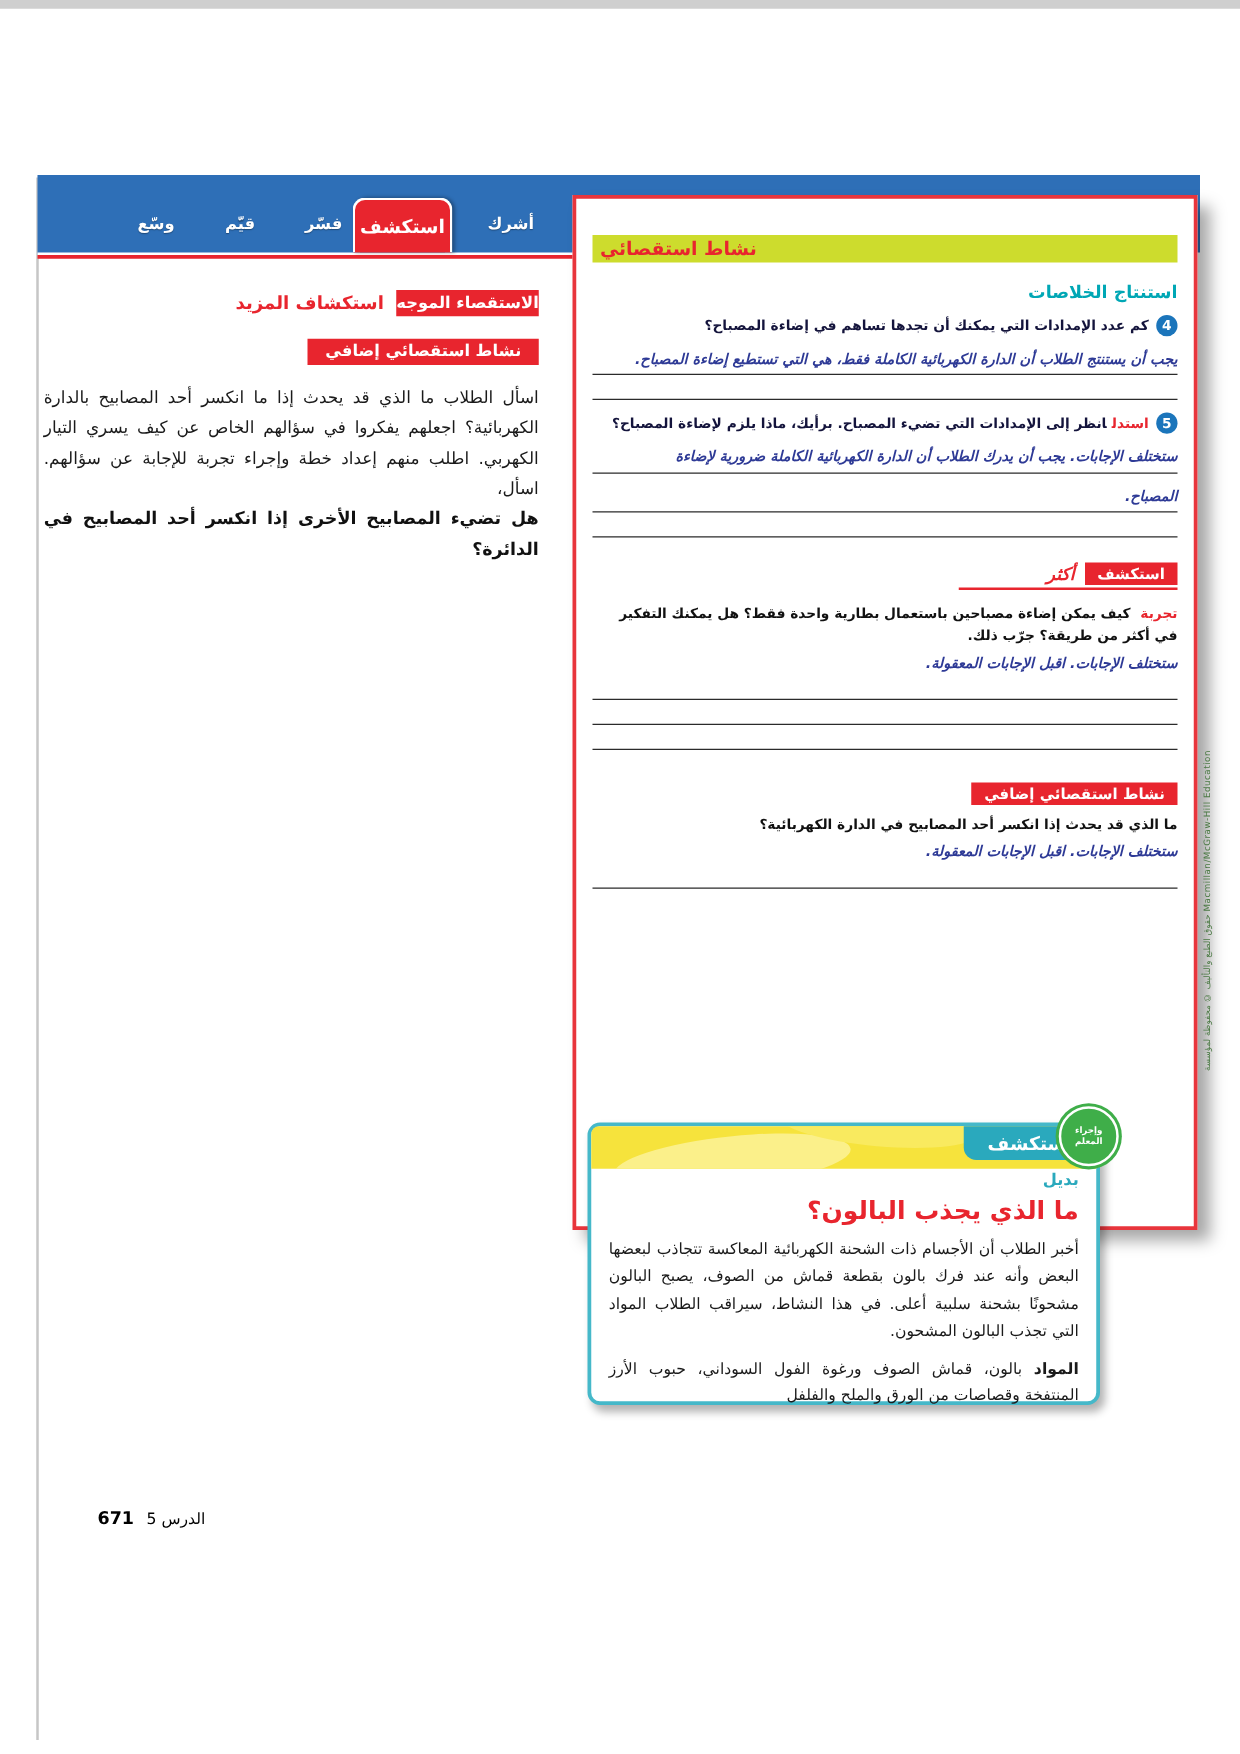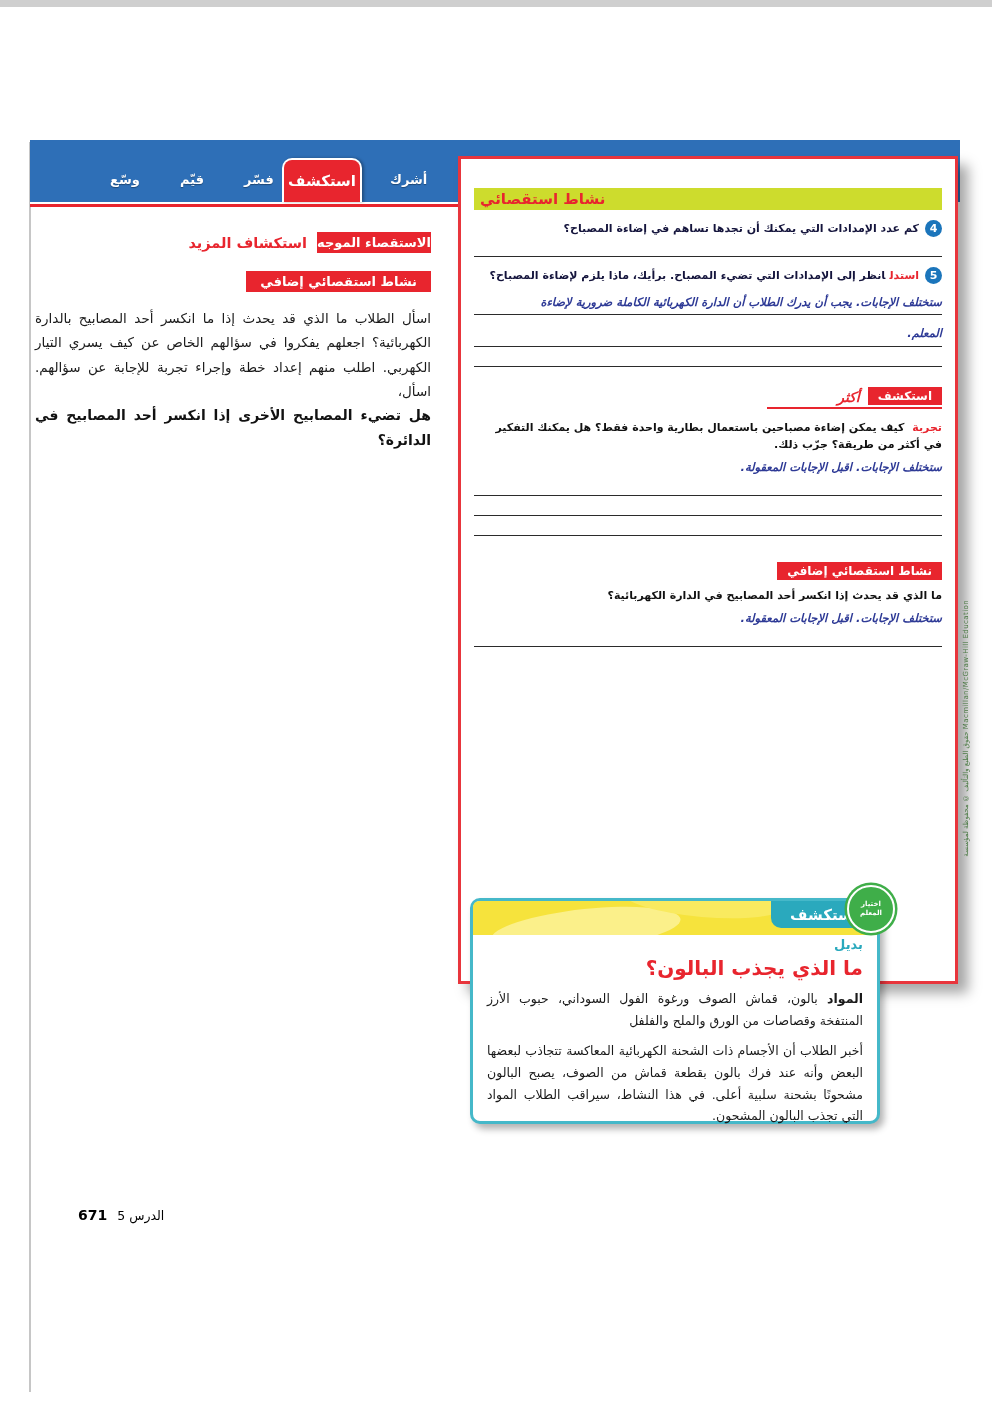"استنتاج الخلاصات" div.ws-section { html: none -> <div>استنتاج الخلاصات</div> }
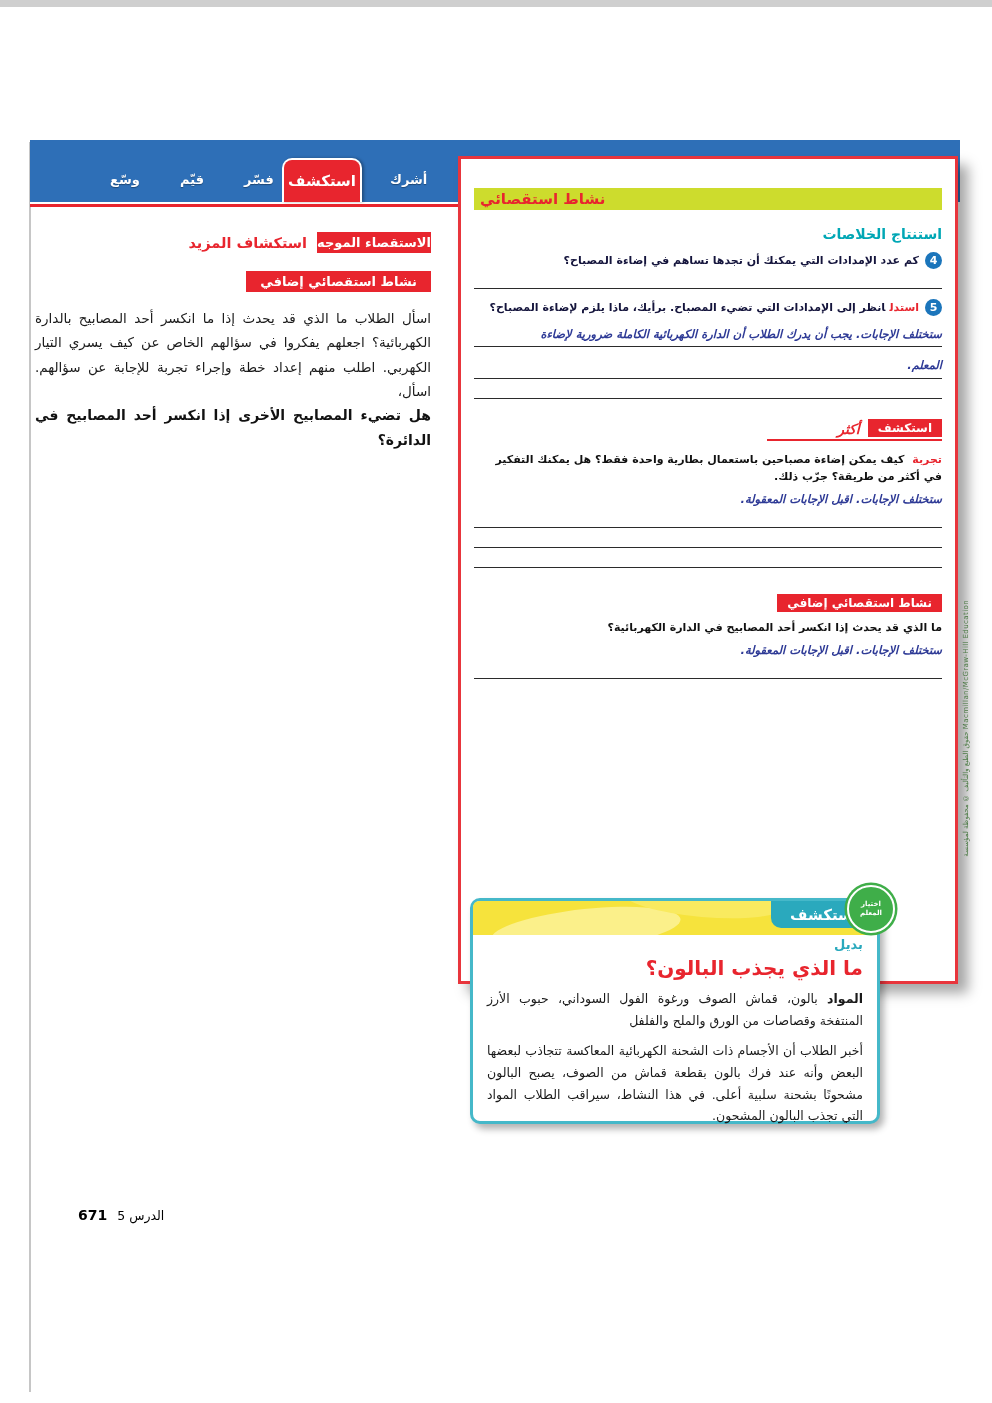"يجب أن يستنتج الطلاب أن" div.ws-answer { html: none -> <div>يجب أن يستنتج الطلاب أن الدارة الكهربائية الكاملة فقط، هي التي تستطيع إضاءة المصباح.</div> }
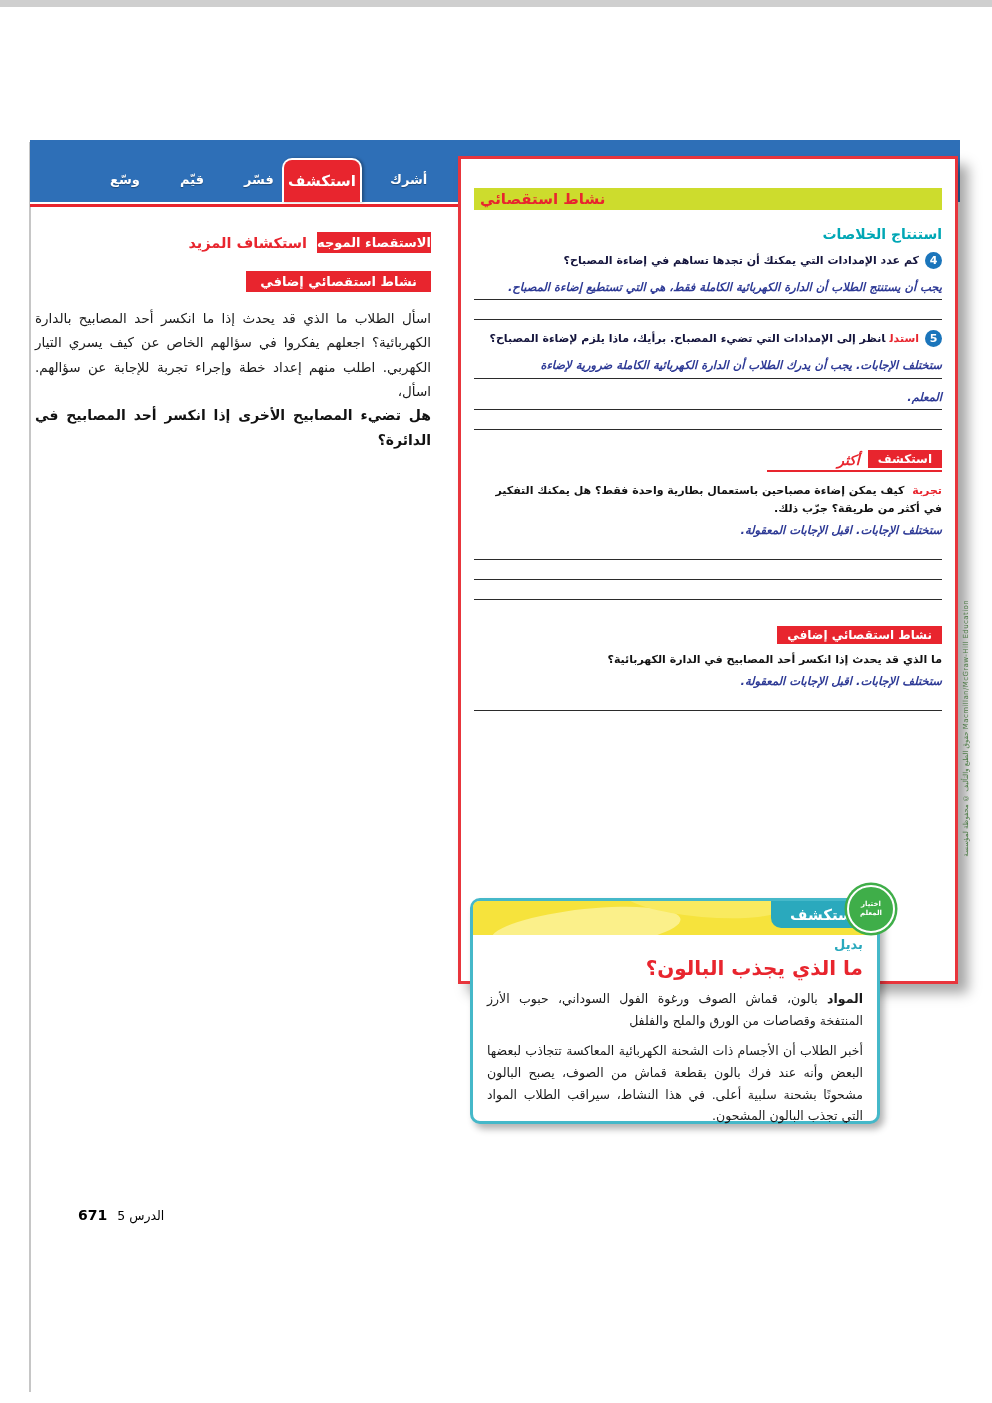"المعلم." div.ws-answer { text: المعلم -> المصباح }
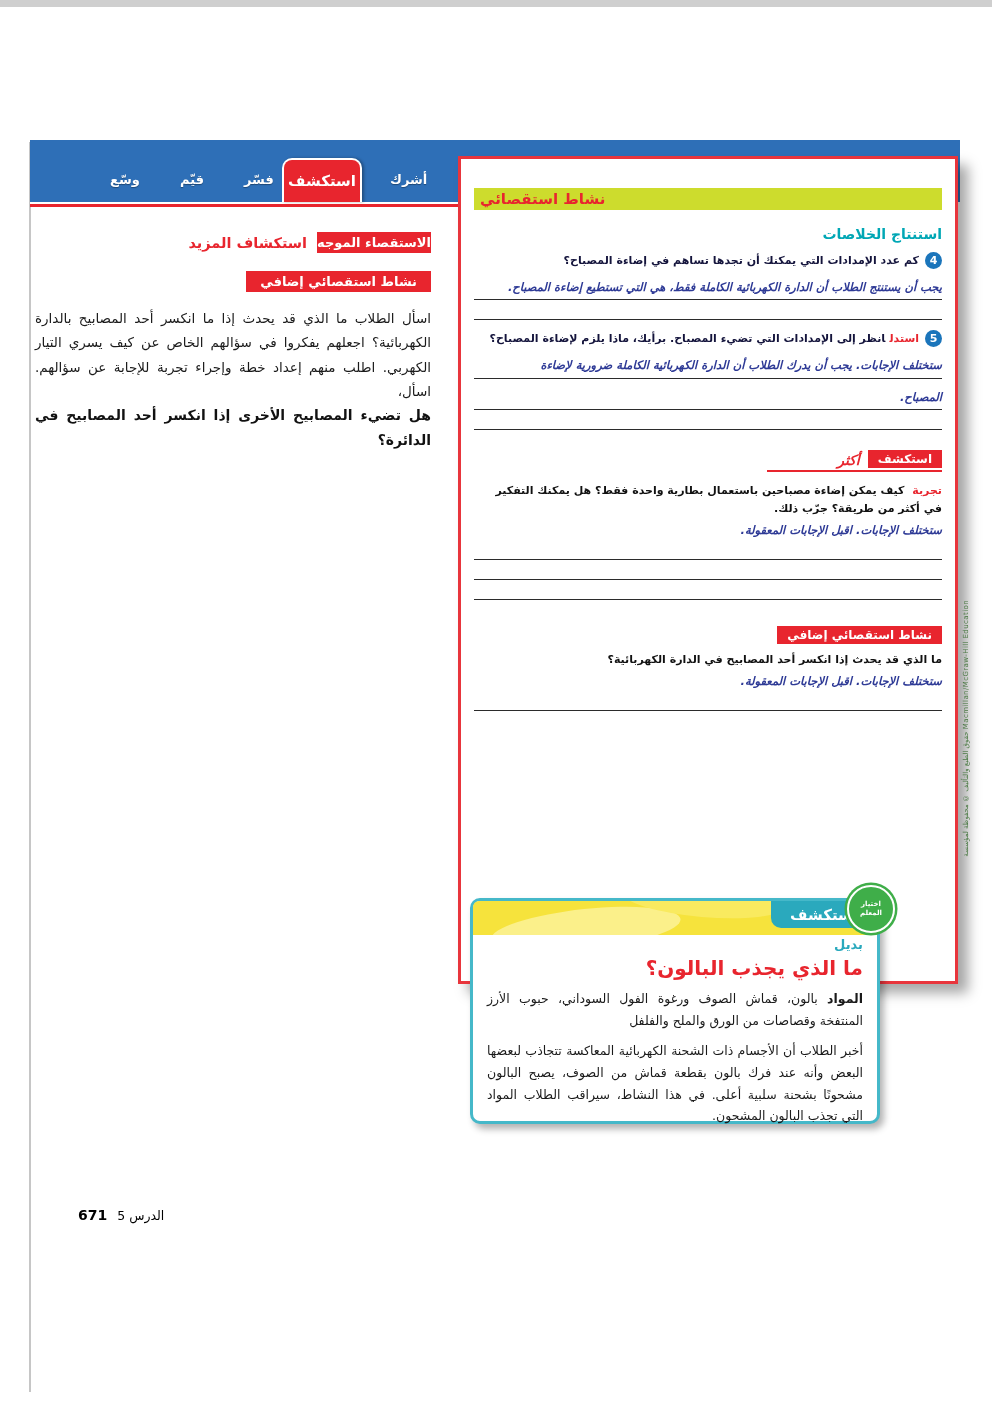"اختيار المعلم" div.alt-badge { text: اختيار -> وإجراء }
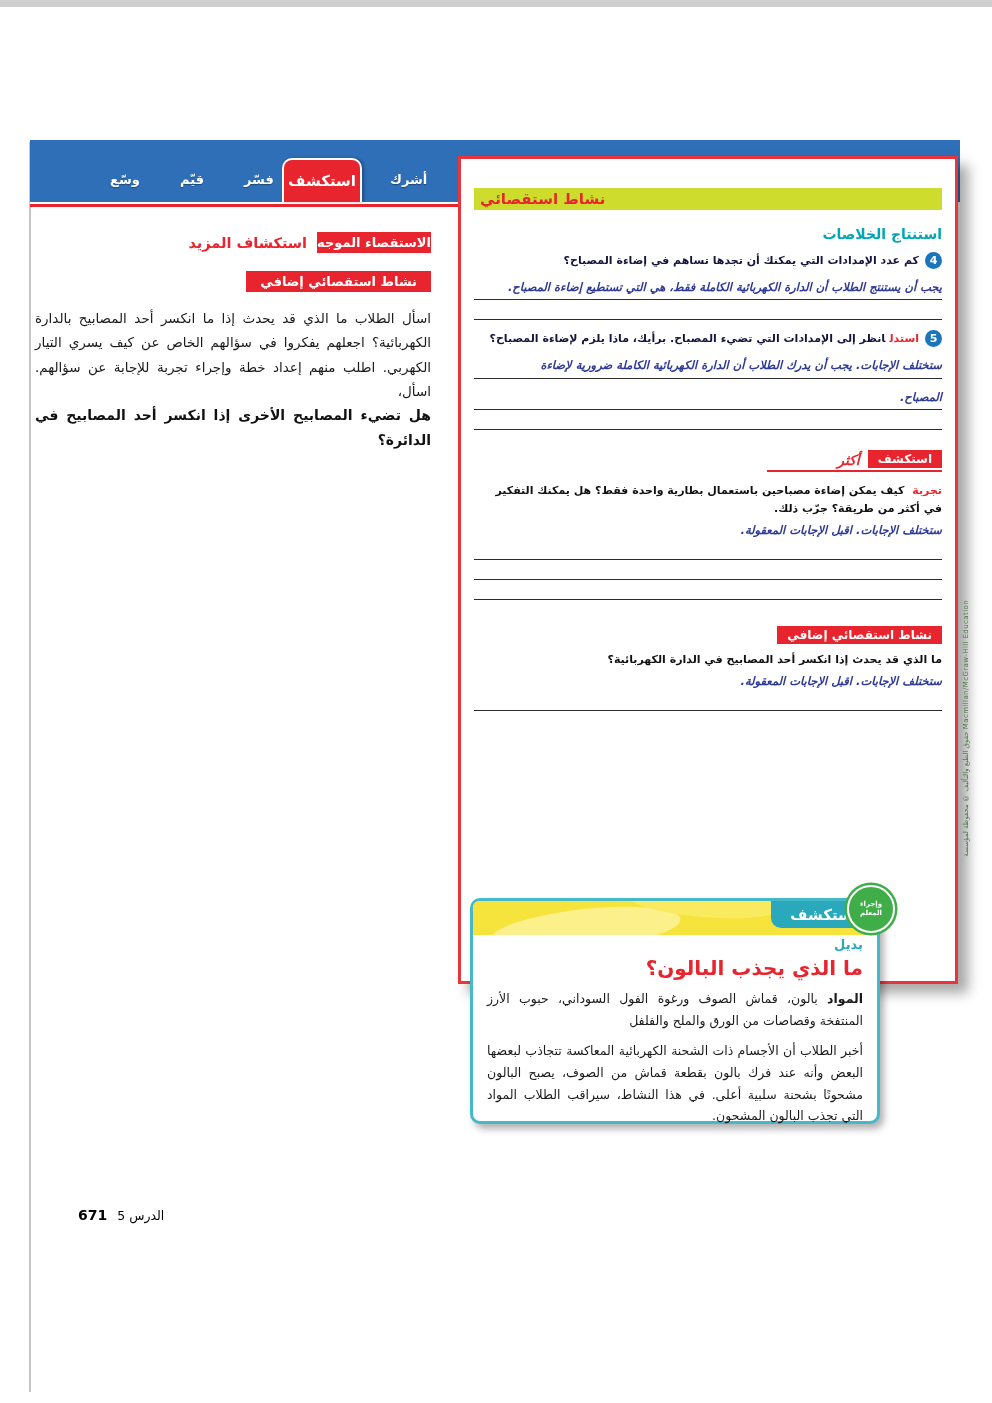"المواد بالون، قماش الصوف ورغوة" p.alt-p { order: before "أخبر الطلاب أن الأجسام ذات" -> after "أخبر الطلاب أن الأجسام ذات" }
